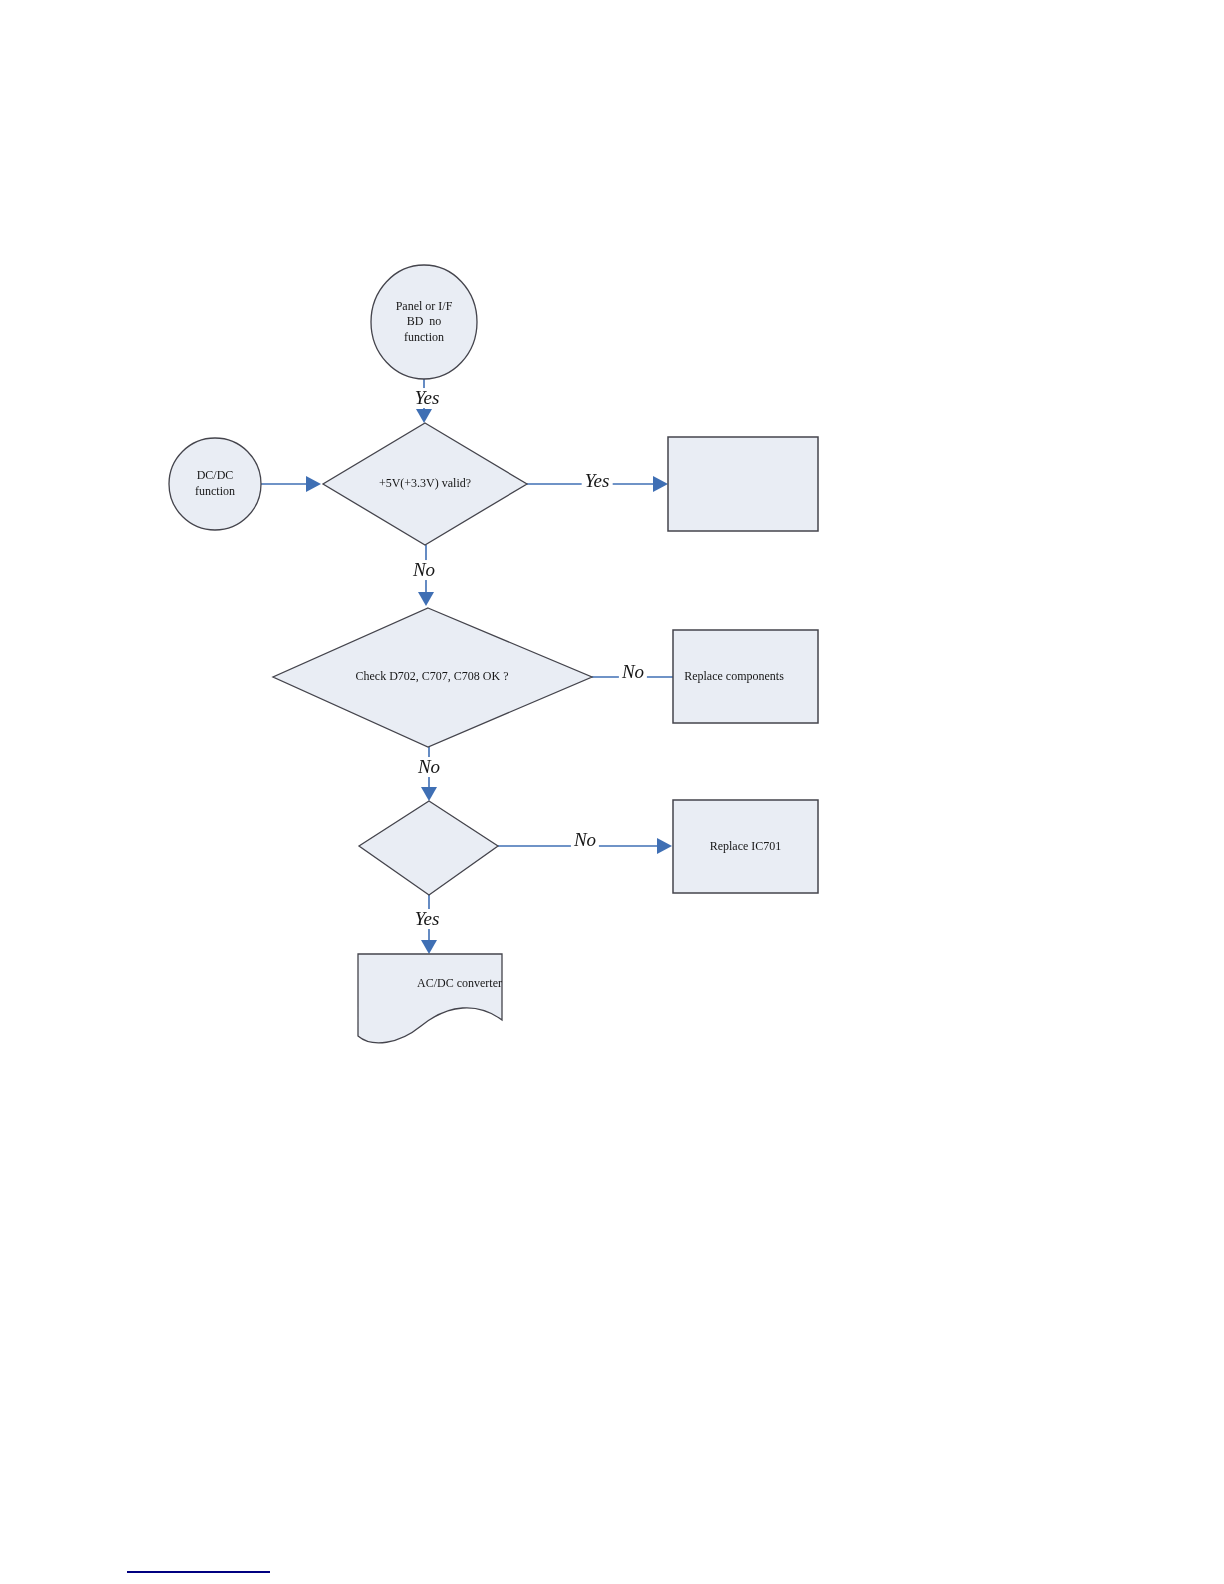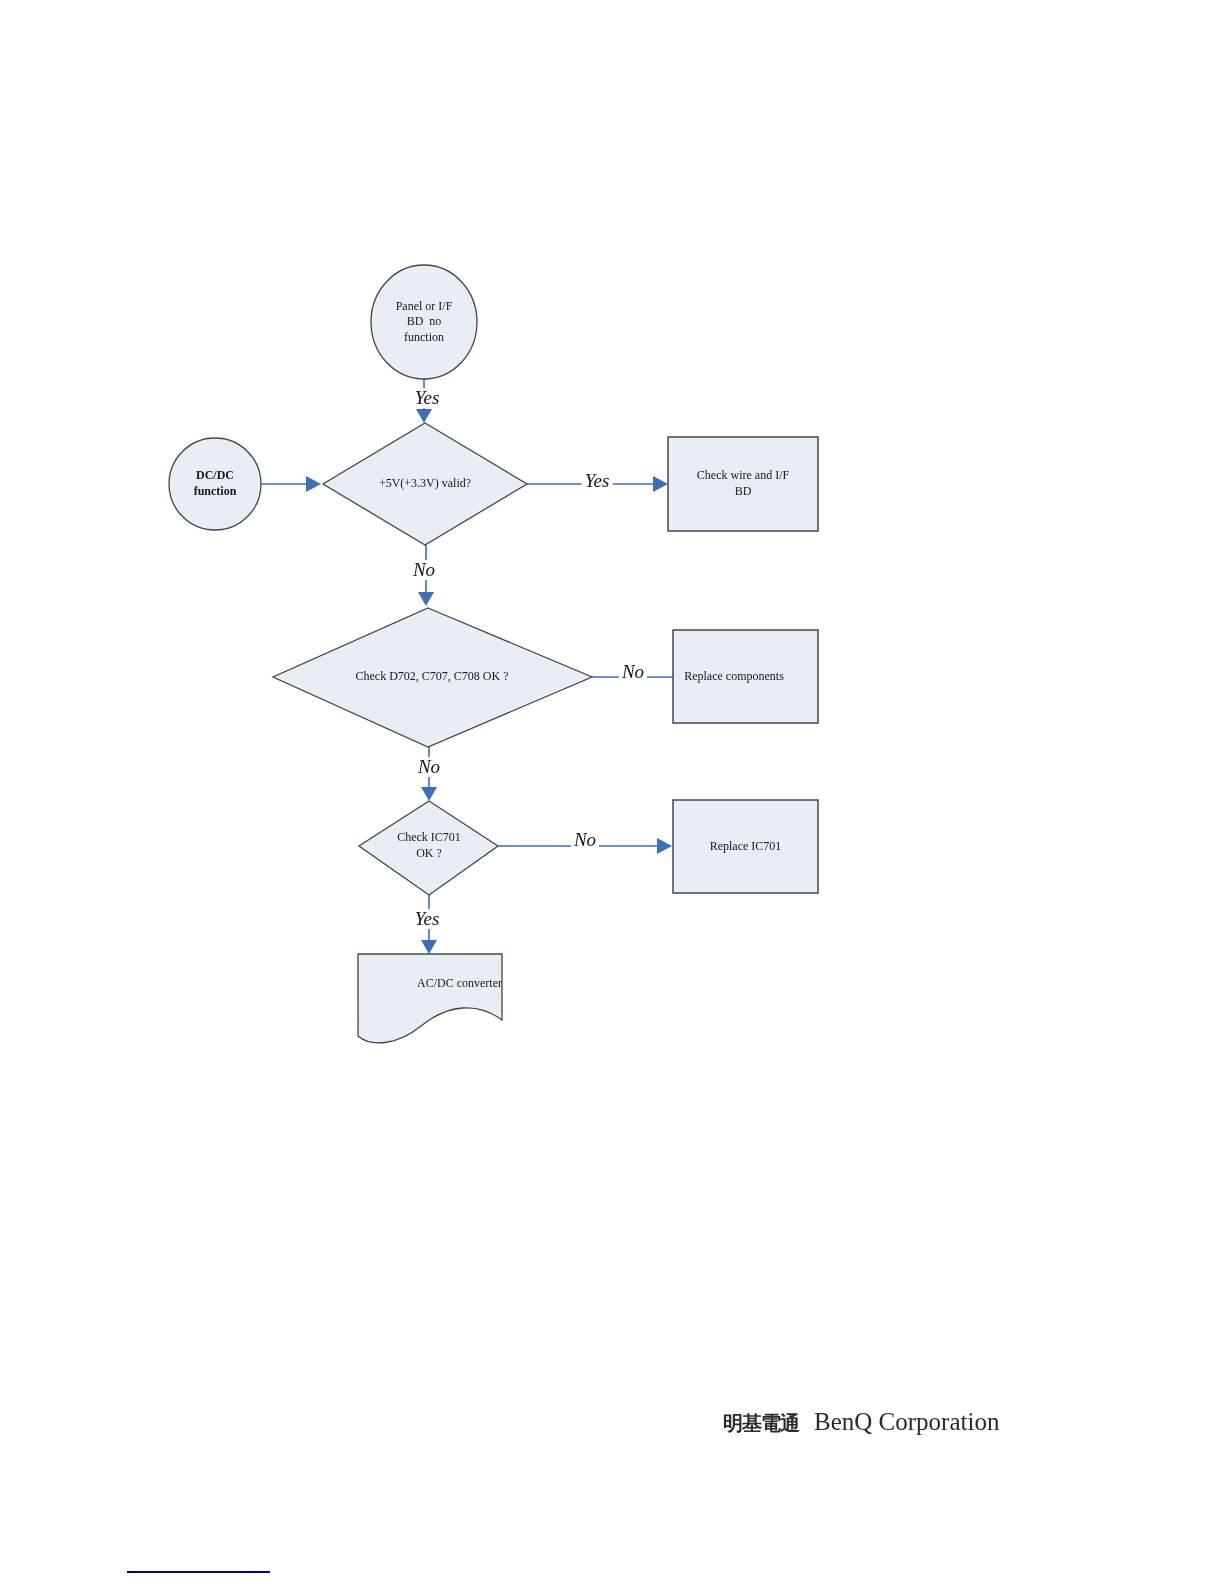"DC/DC" div.node-label { font-weight: bold -> none }
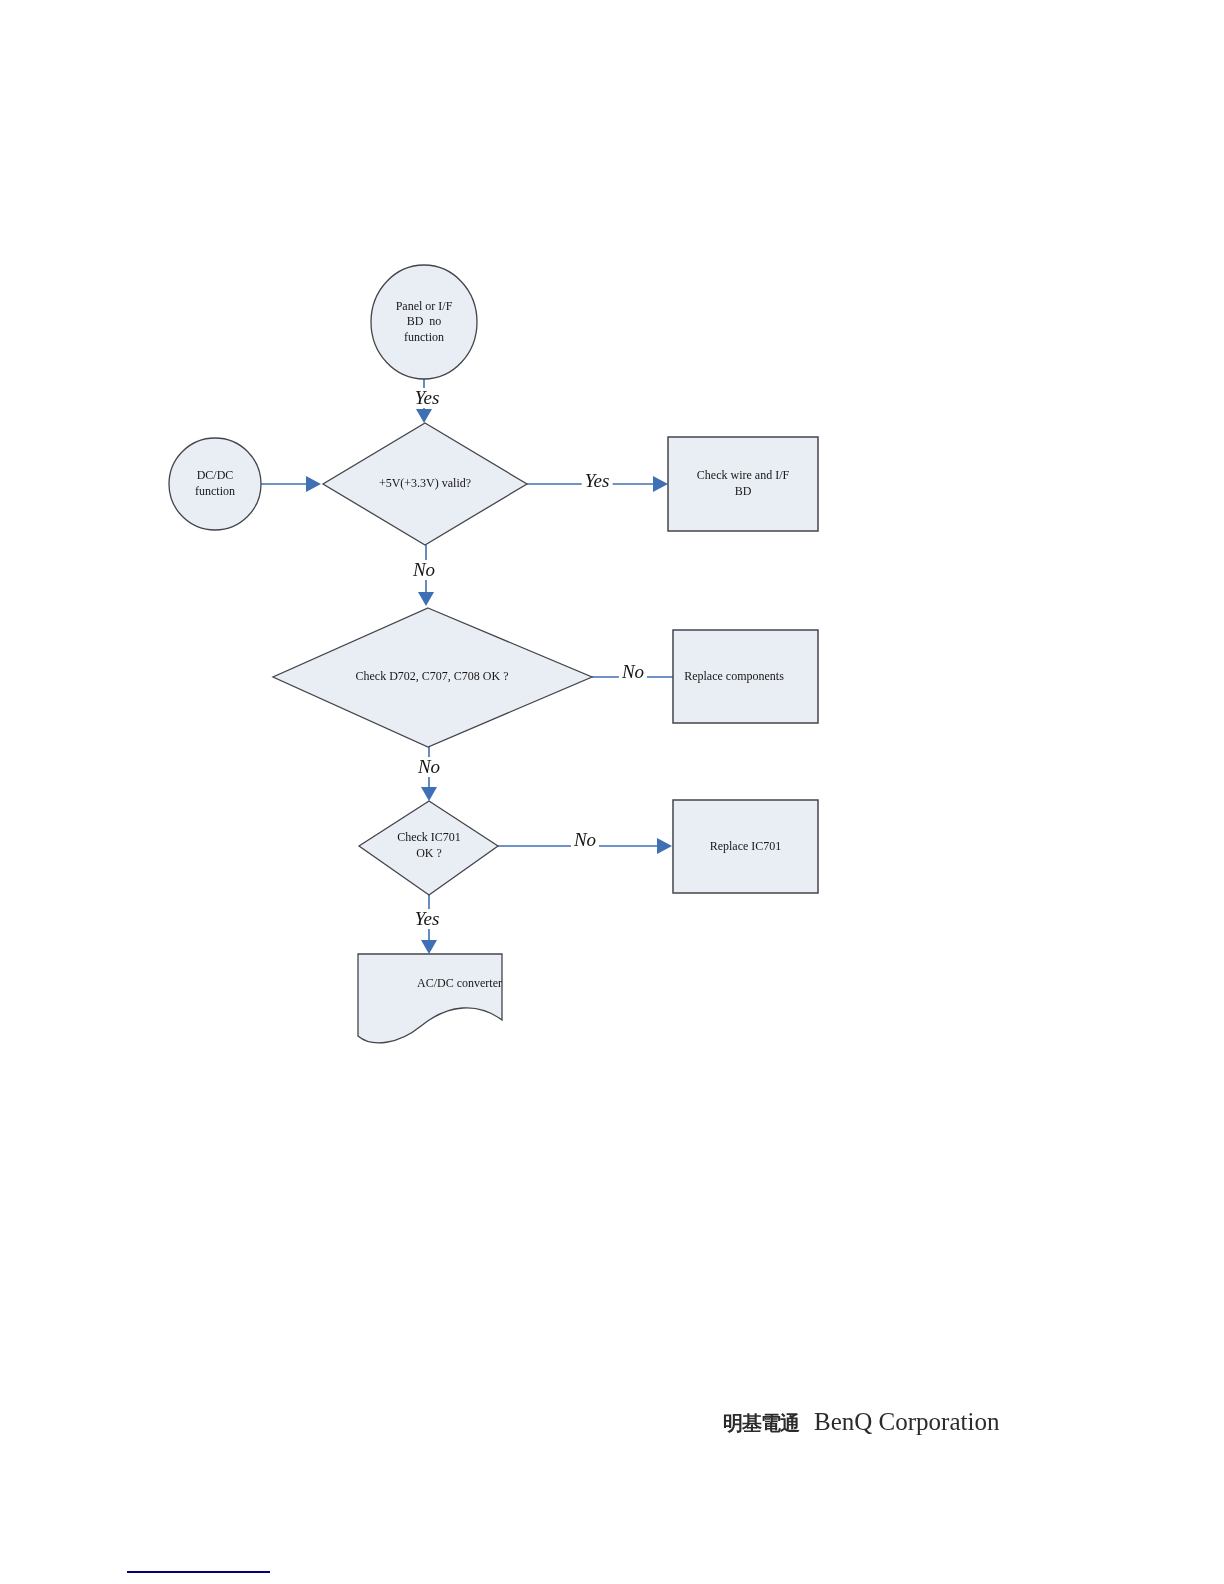"Check wire and I/F" div.node-label { html: <div> <div>Check wire and I/F</div> <div>BD</div> </div> -> none }
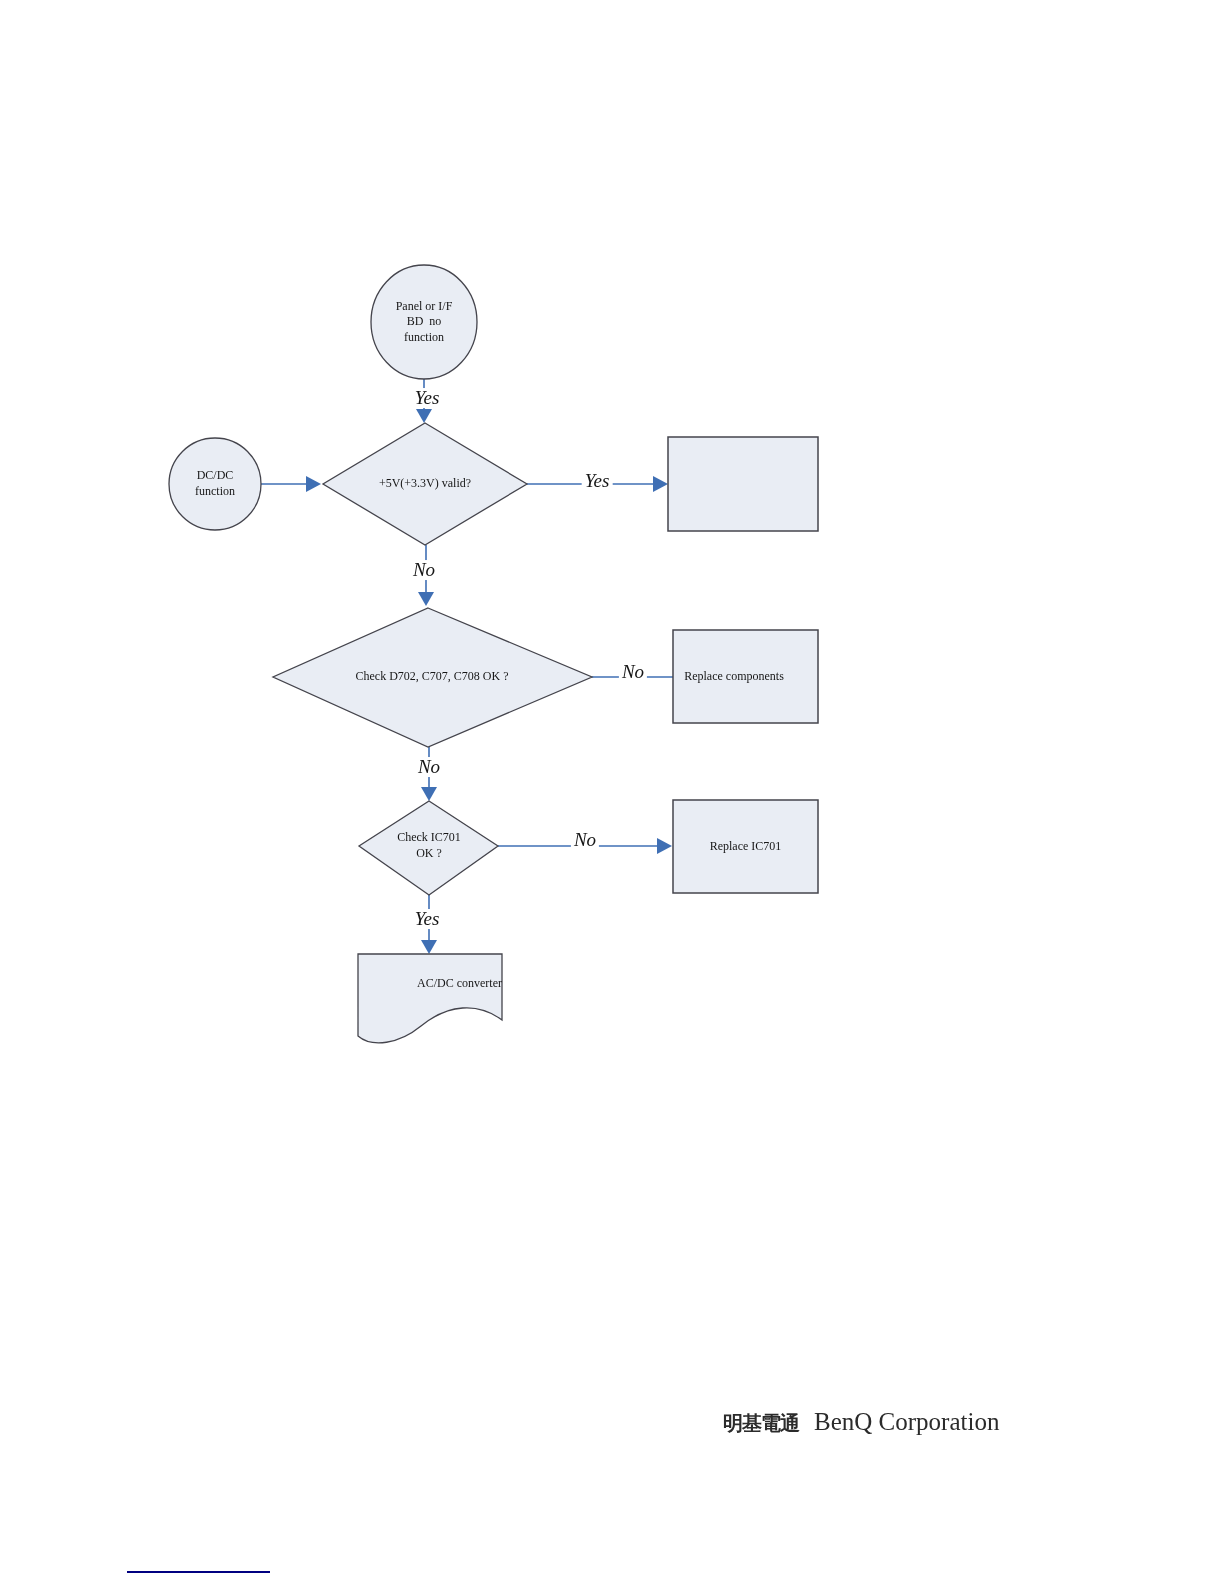"Check IC701" div.node-label { html: <div> <div>Check IC701</div> <div>OK ?</div> </div> -> none }
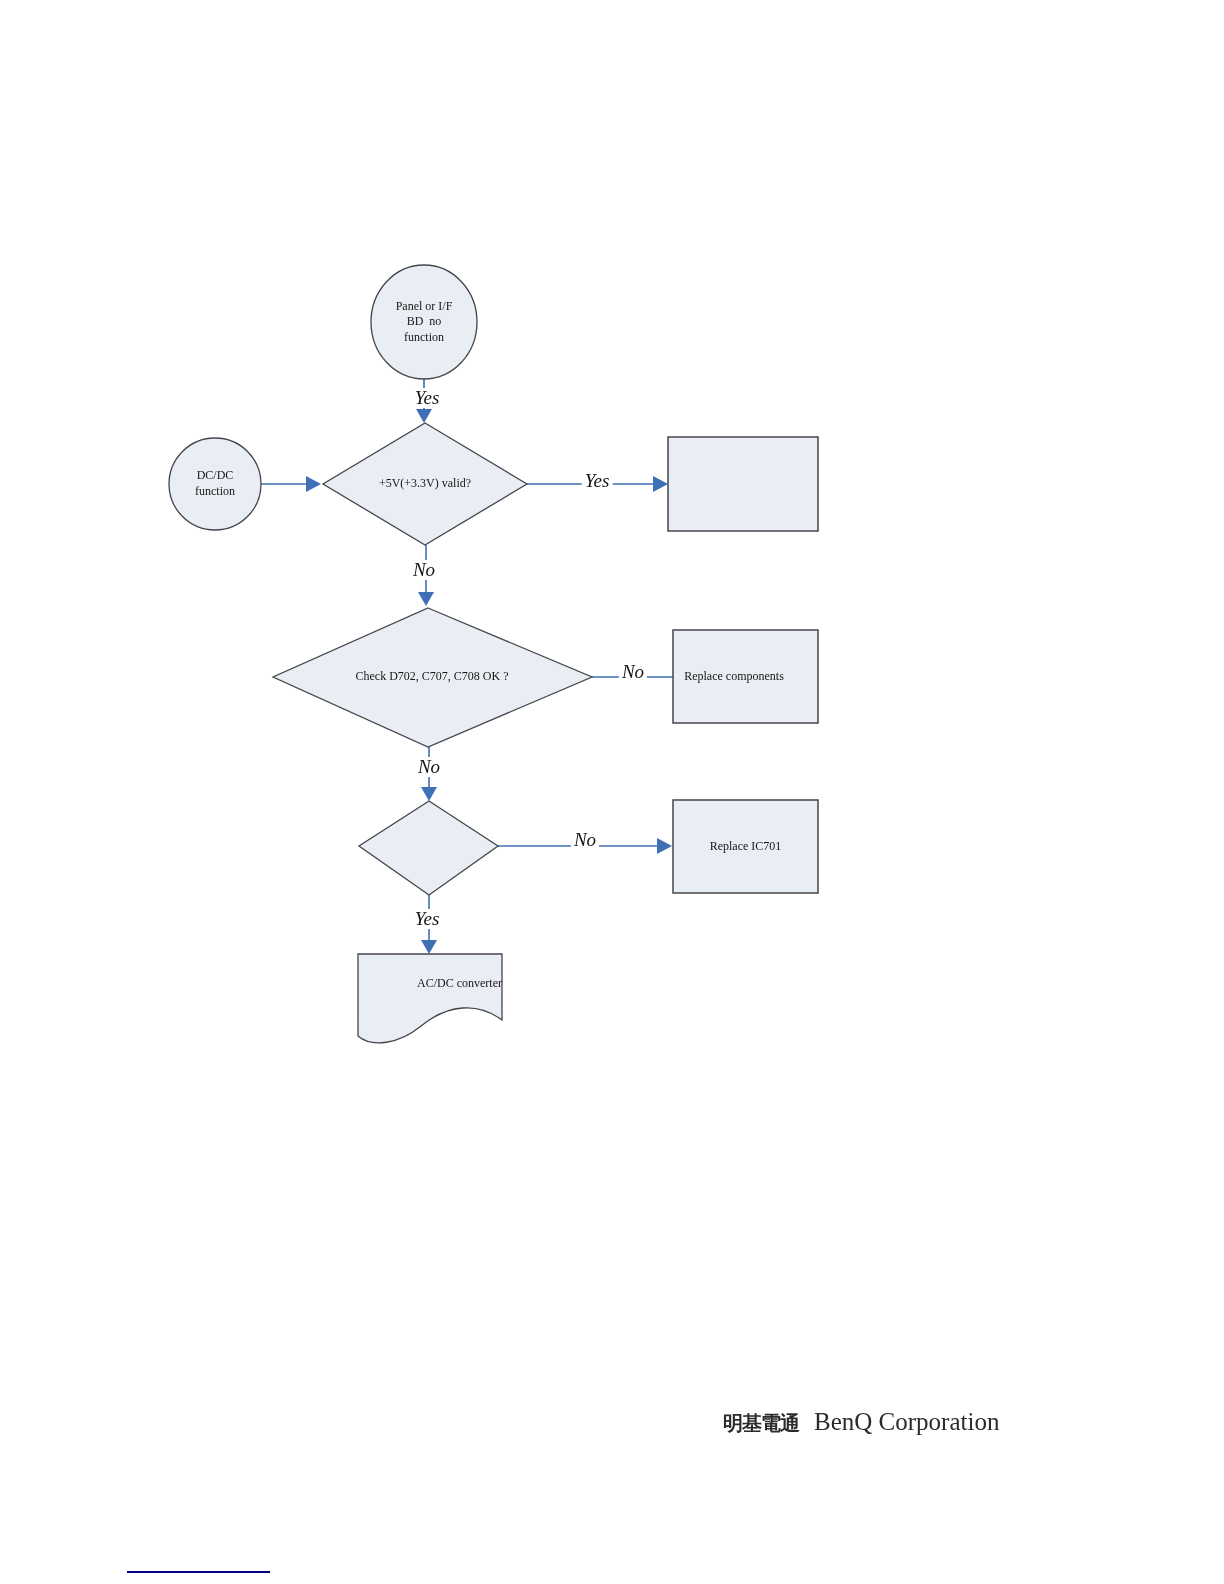"明基電通" div.footer-logo { html: <div> <span>明基電通</span> <span>BenQ Corporation</span> </div> -> none }
